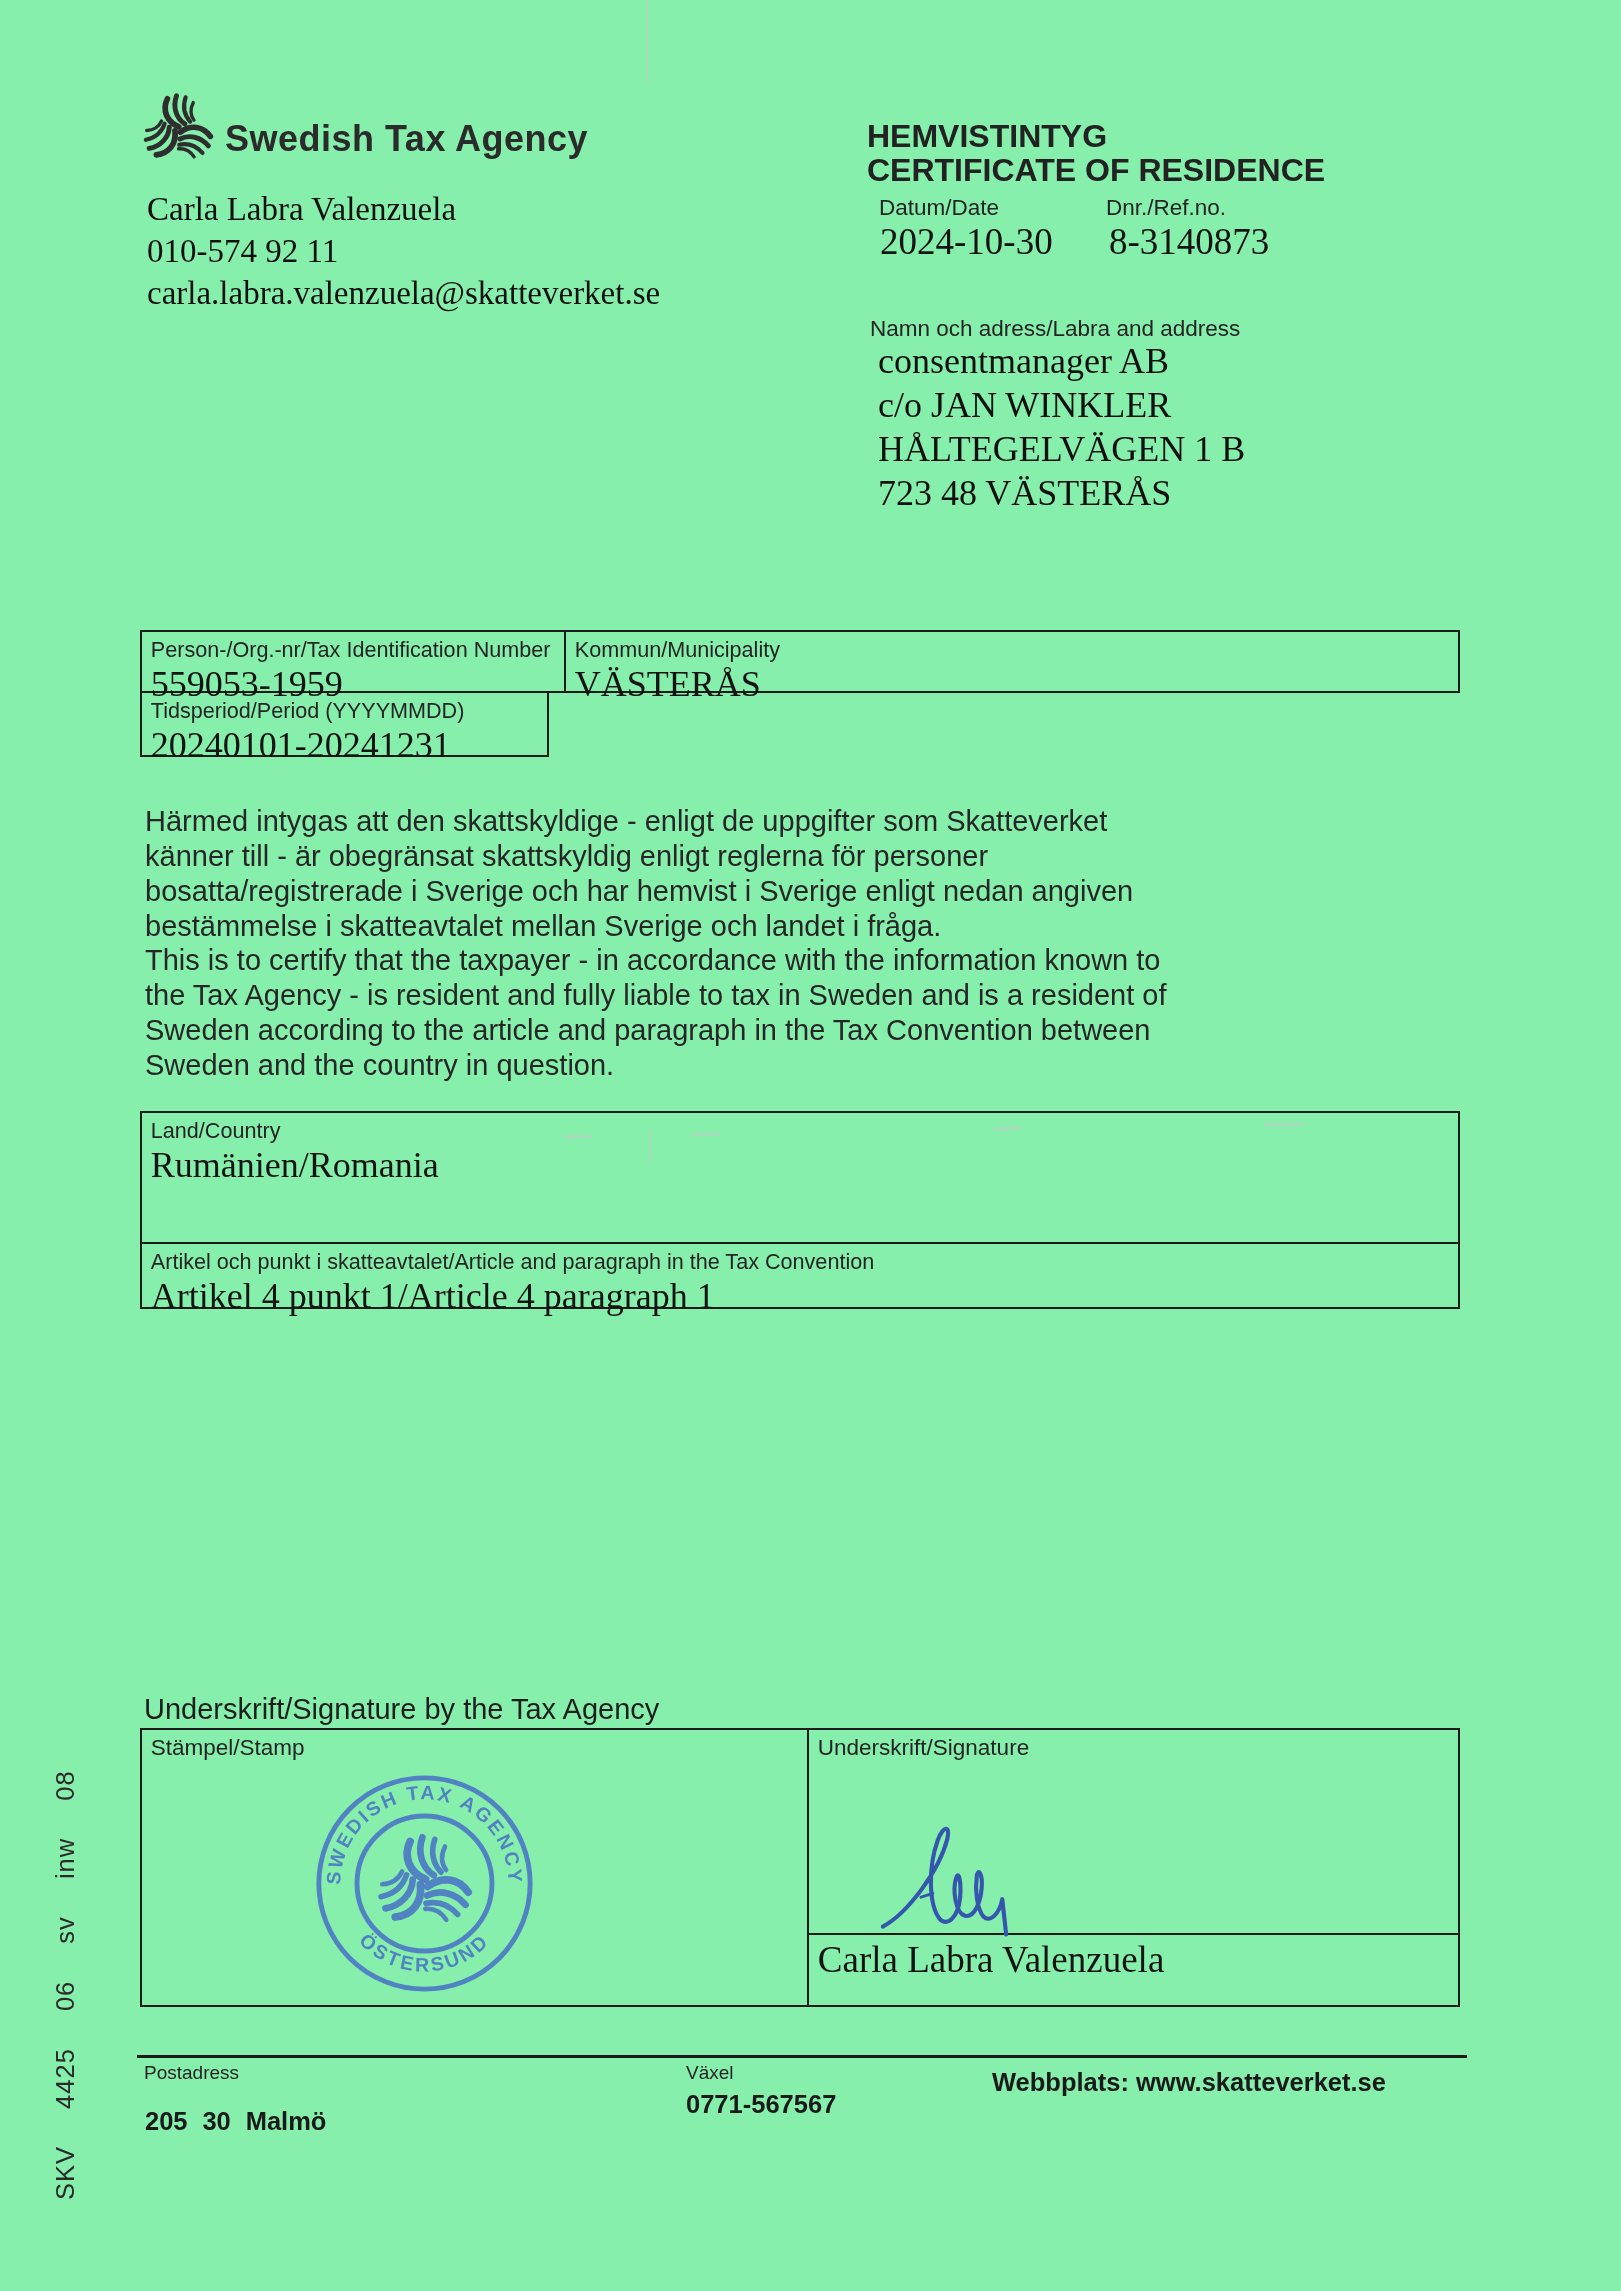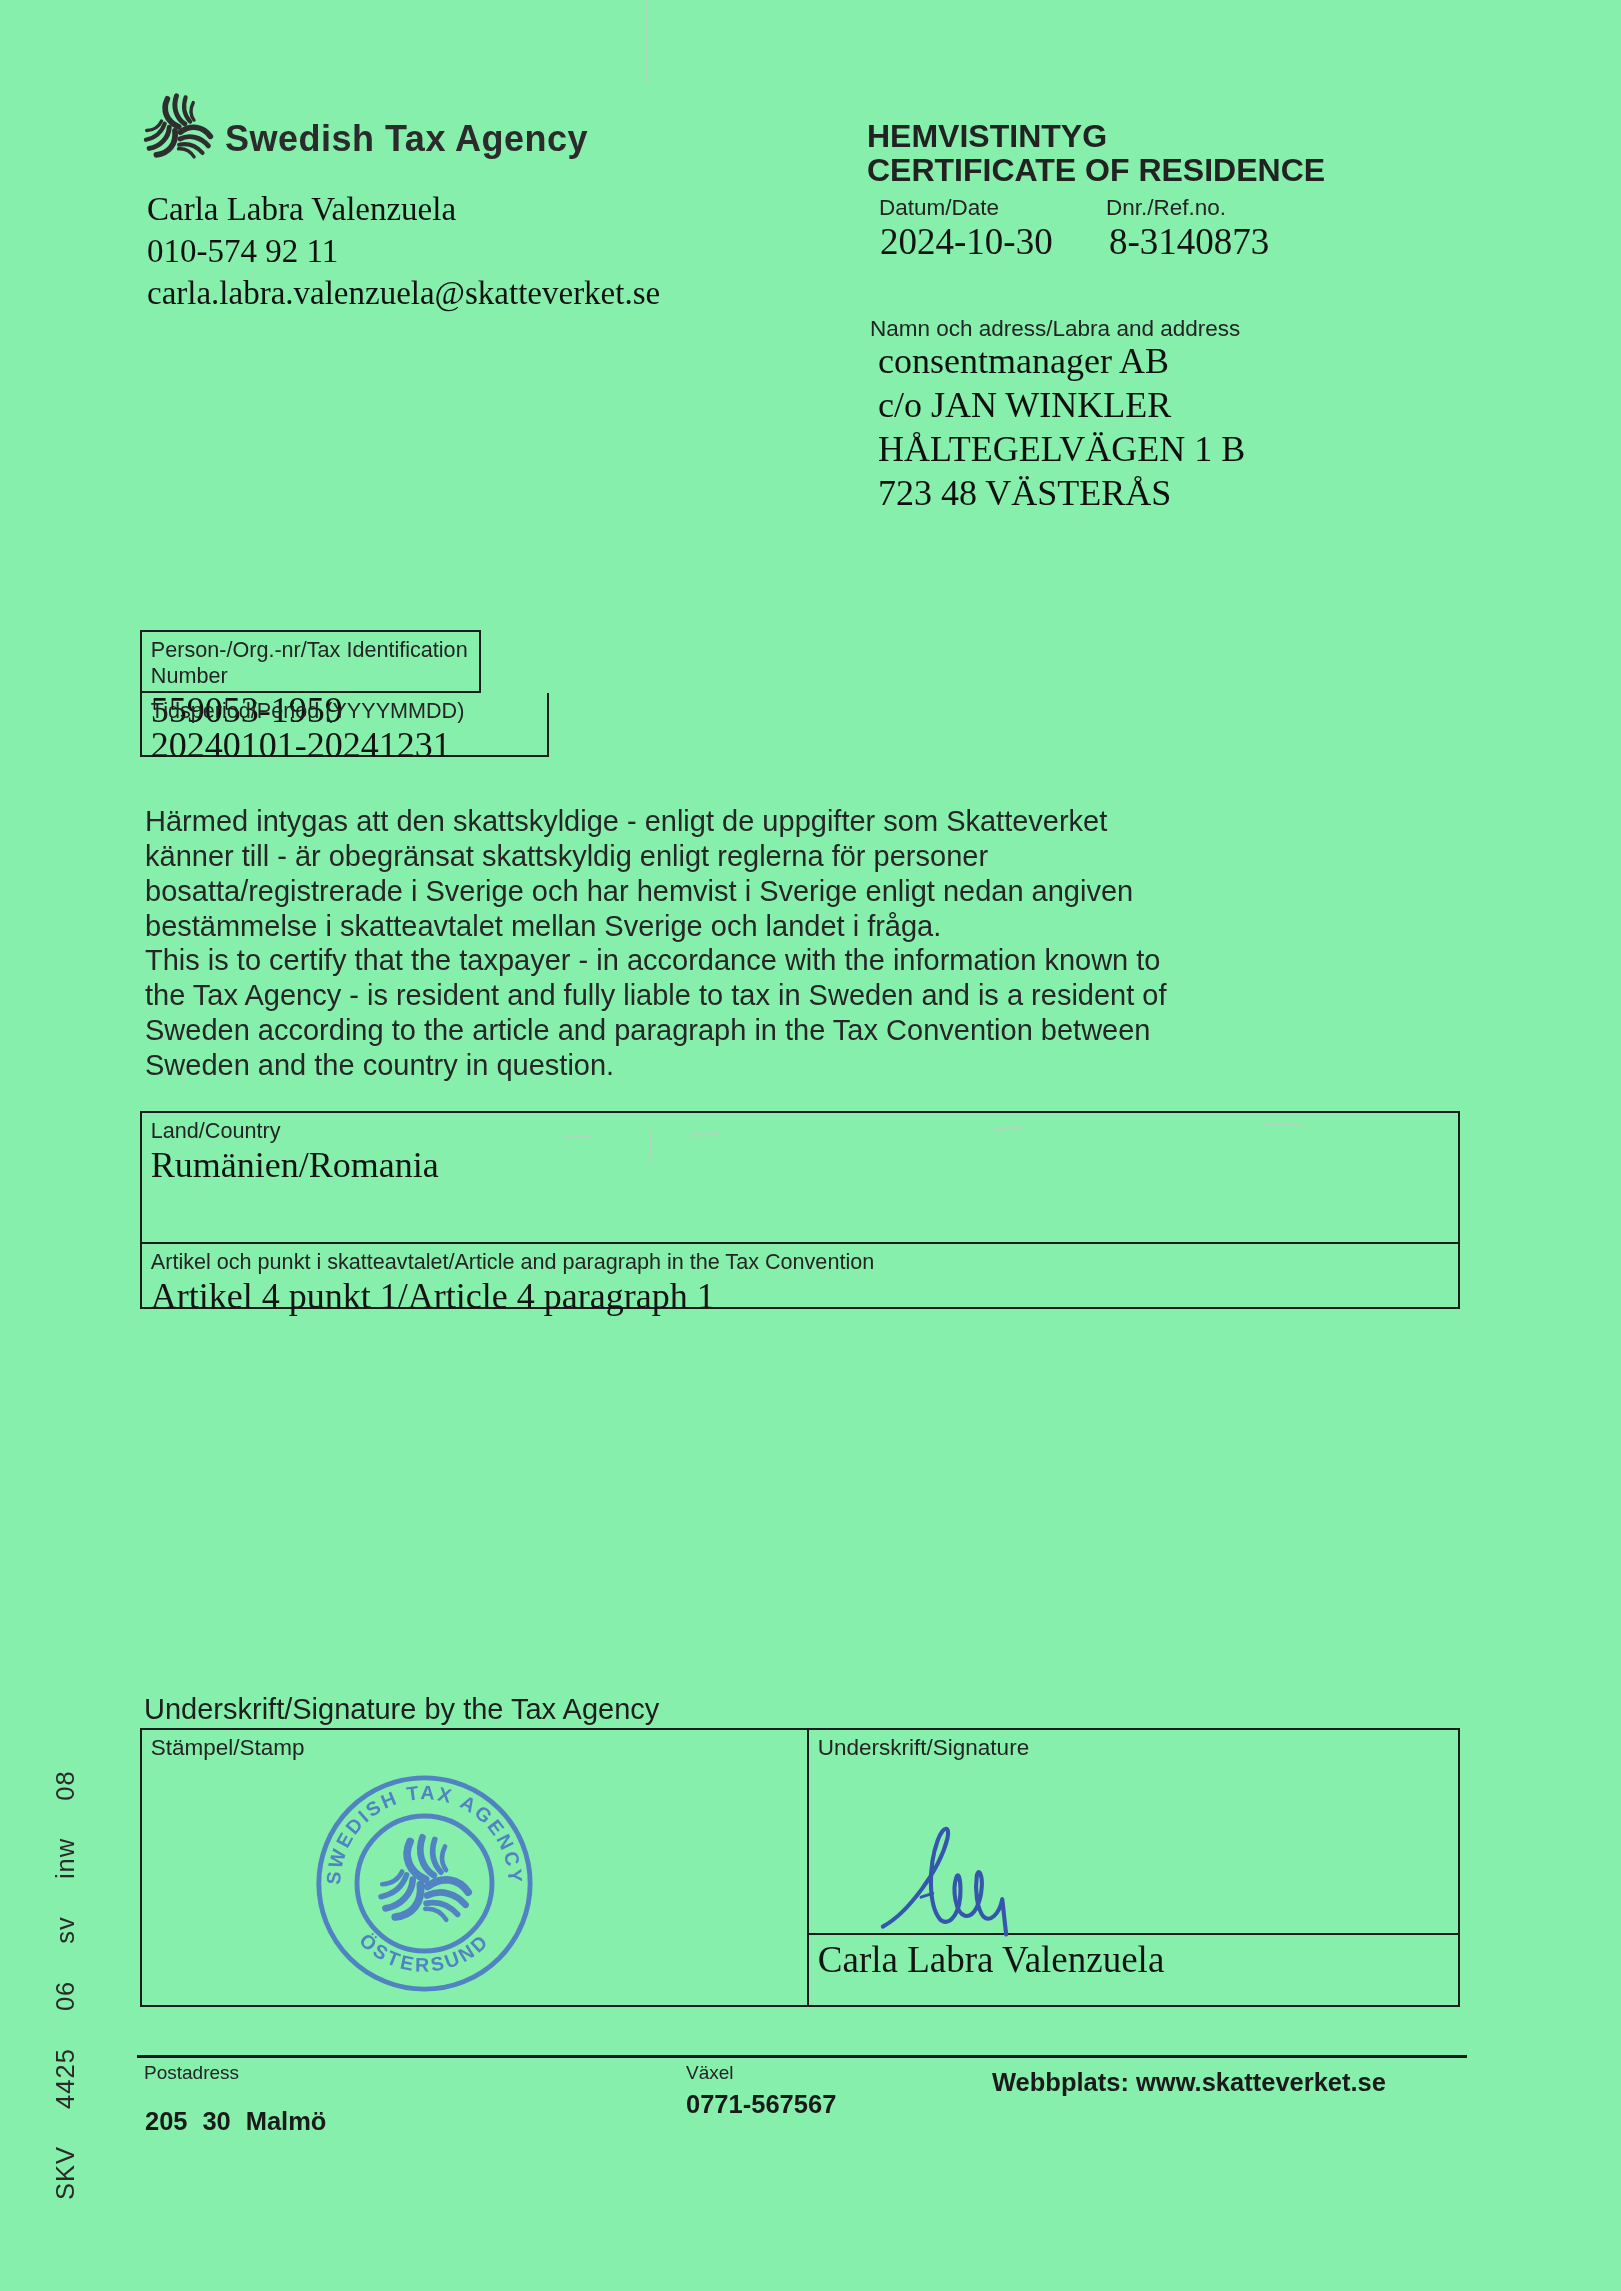"Person-/Org.-nr/Tax Identification" div.box { width: 341px -> 426px }
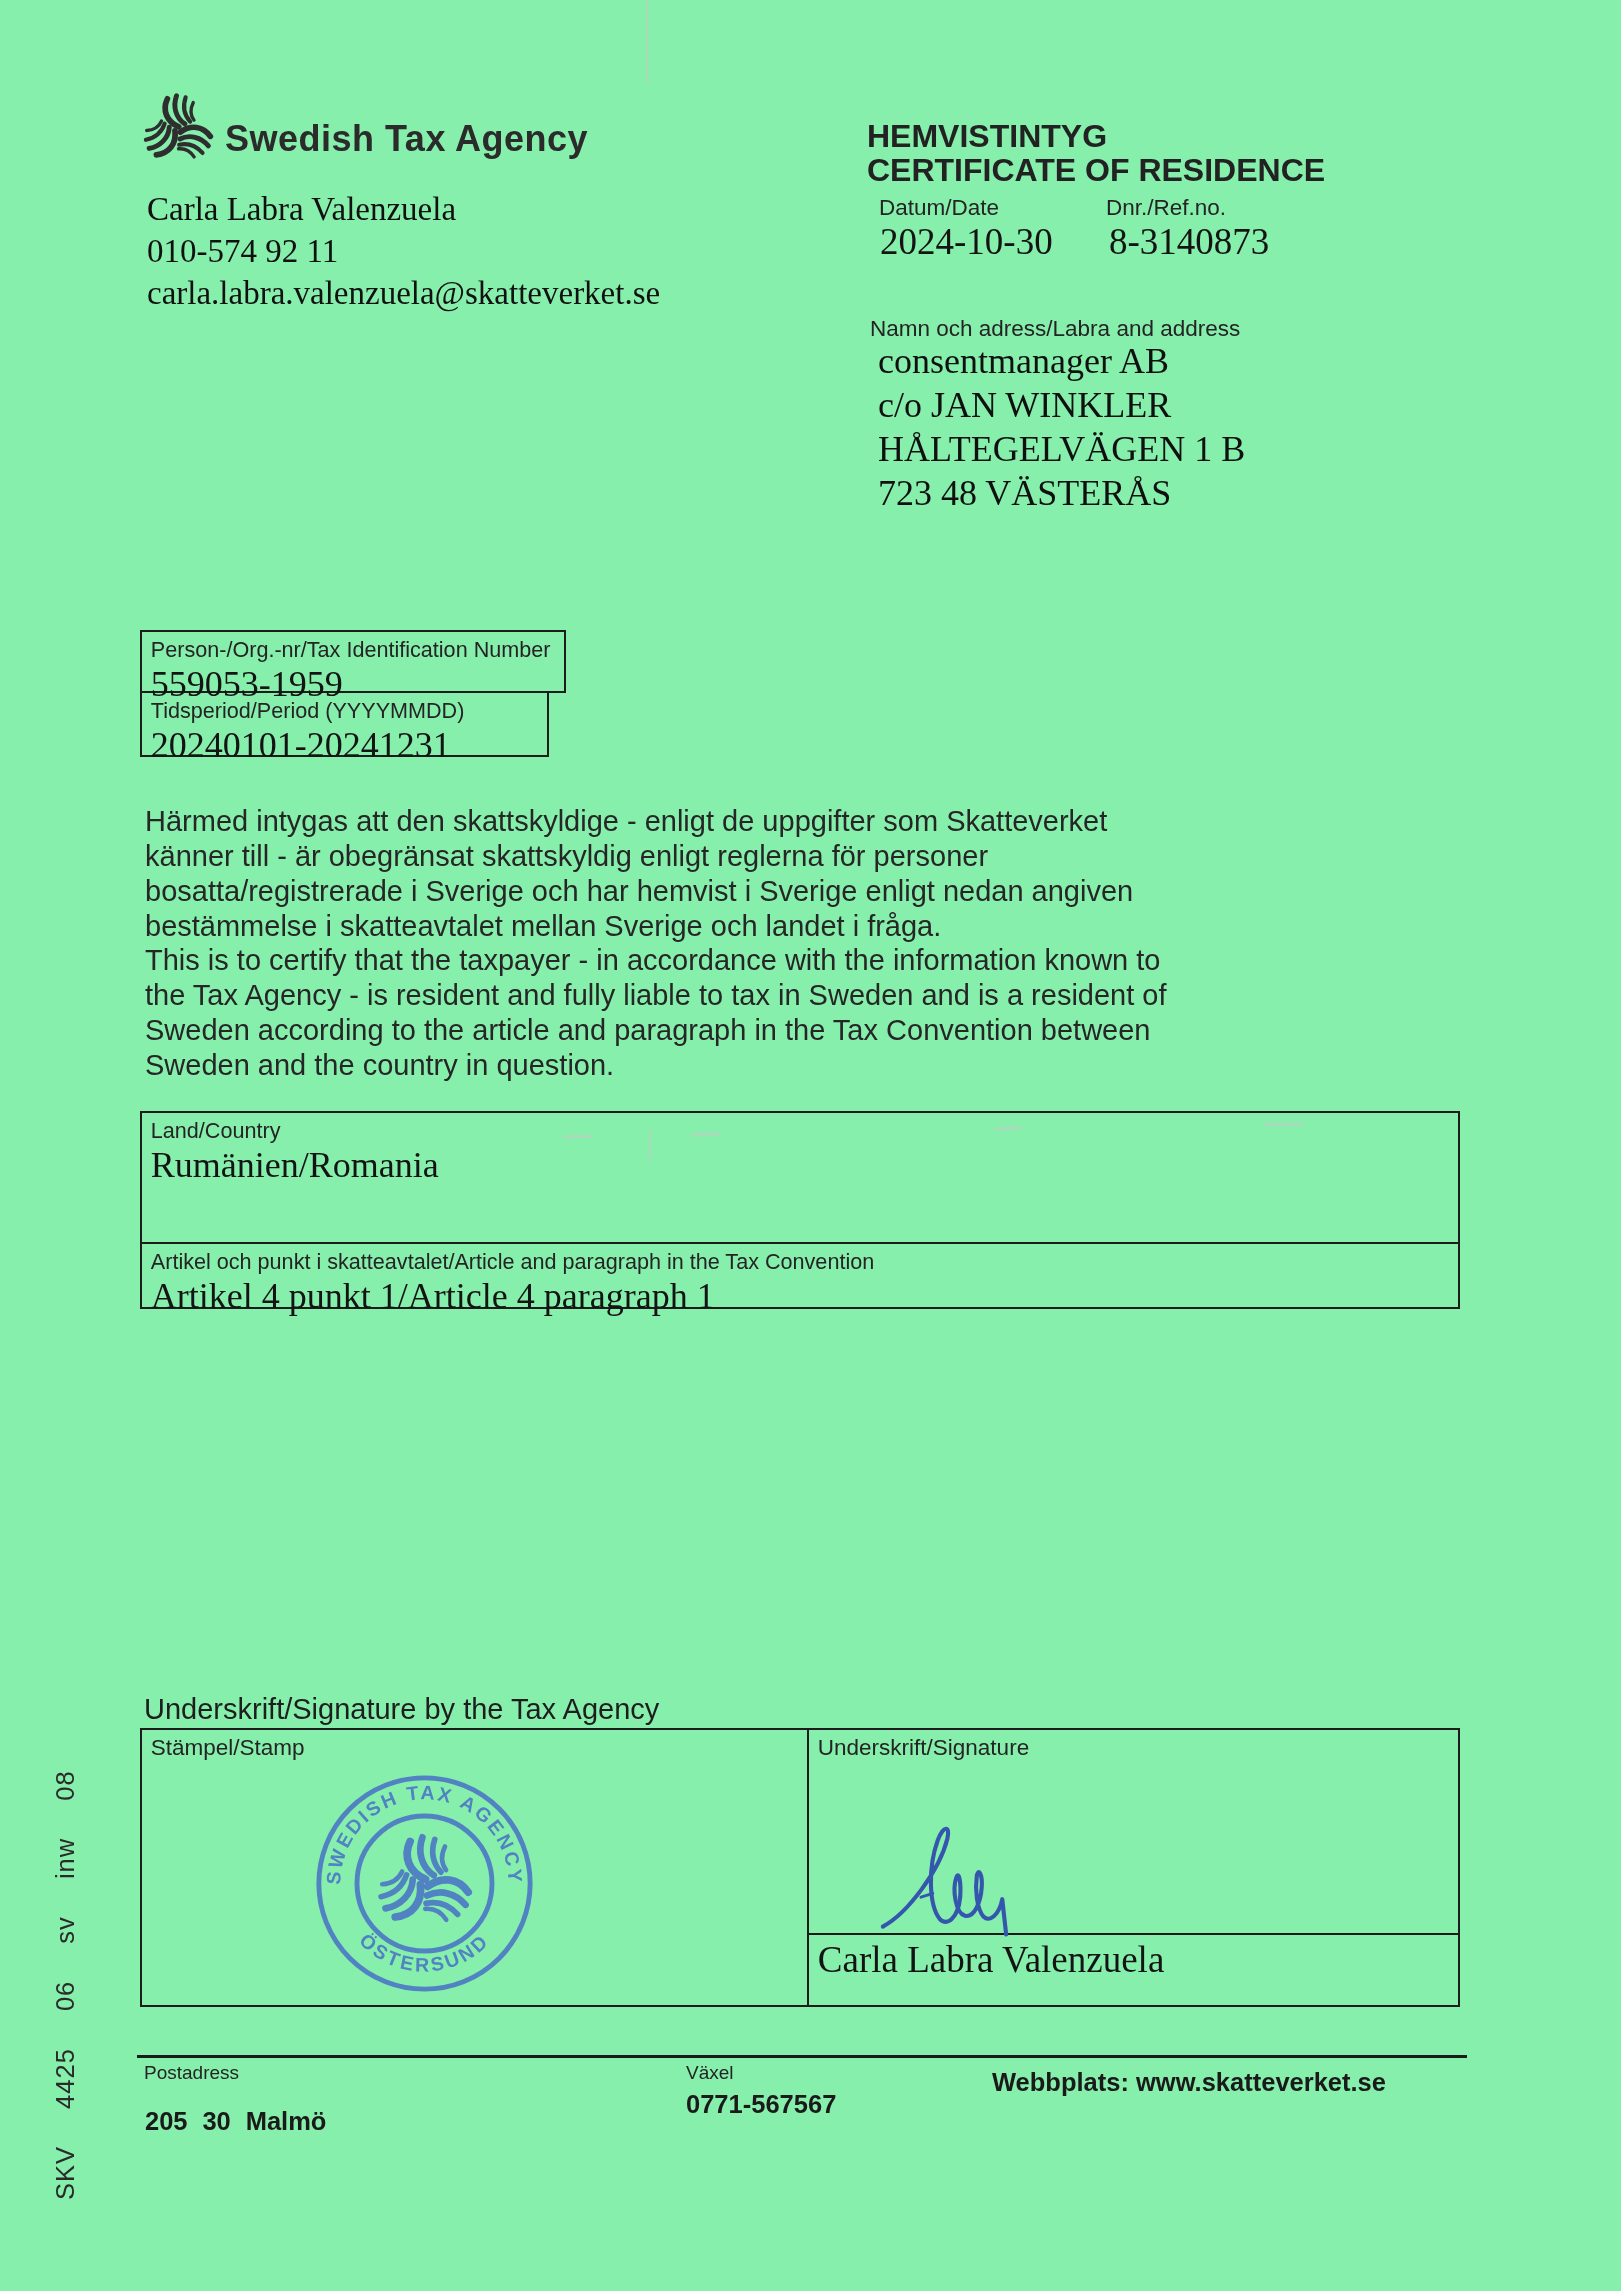"Kommun/Municipality" div.box { html: none -> <div> <div>Kommun/Municipality</div> <div>VÄSTERÅS</div> </div> }
